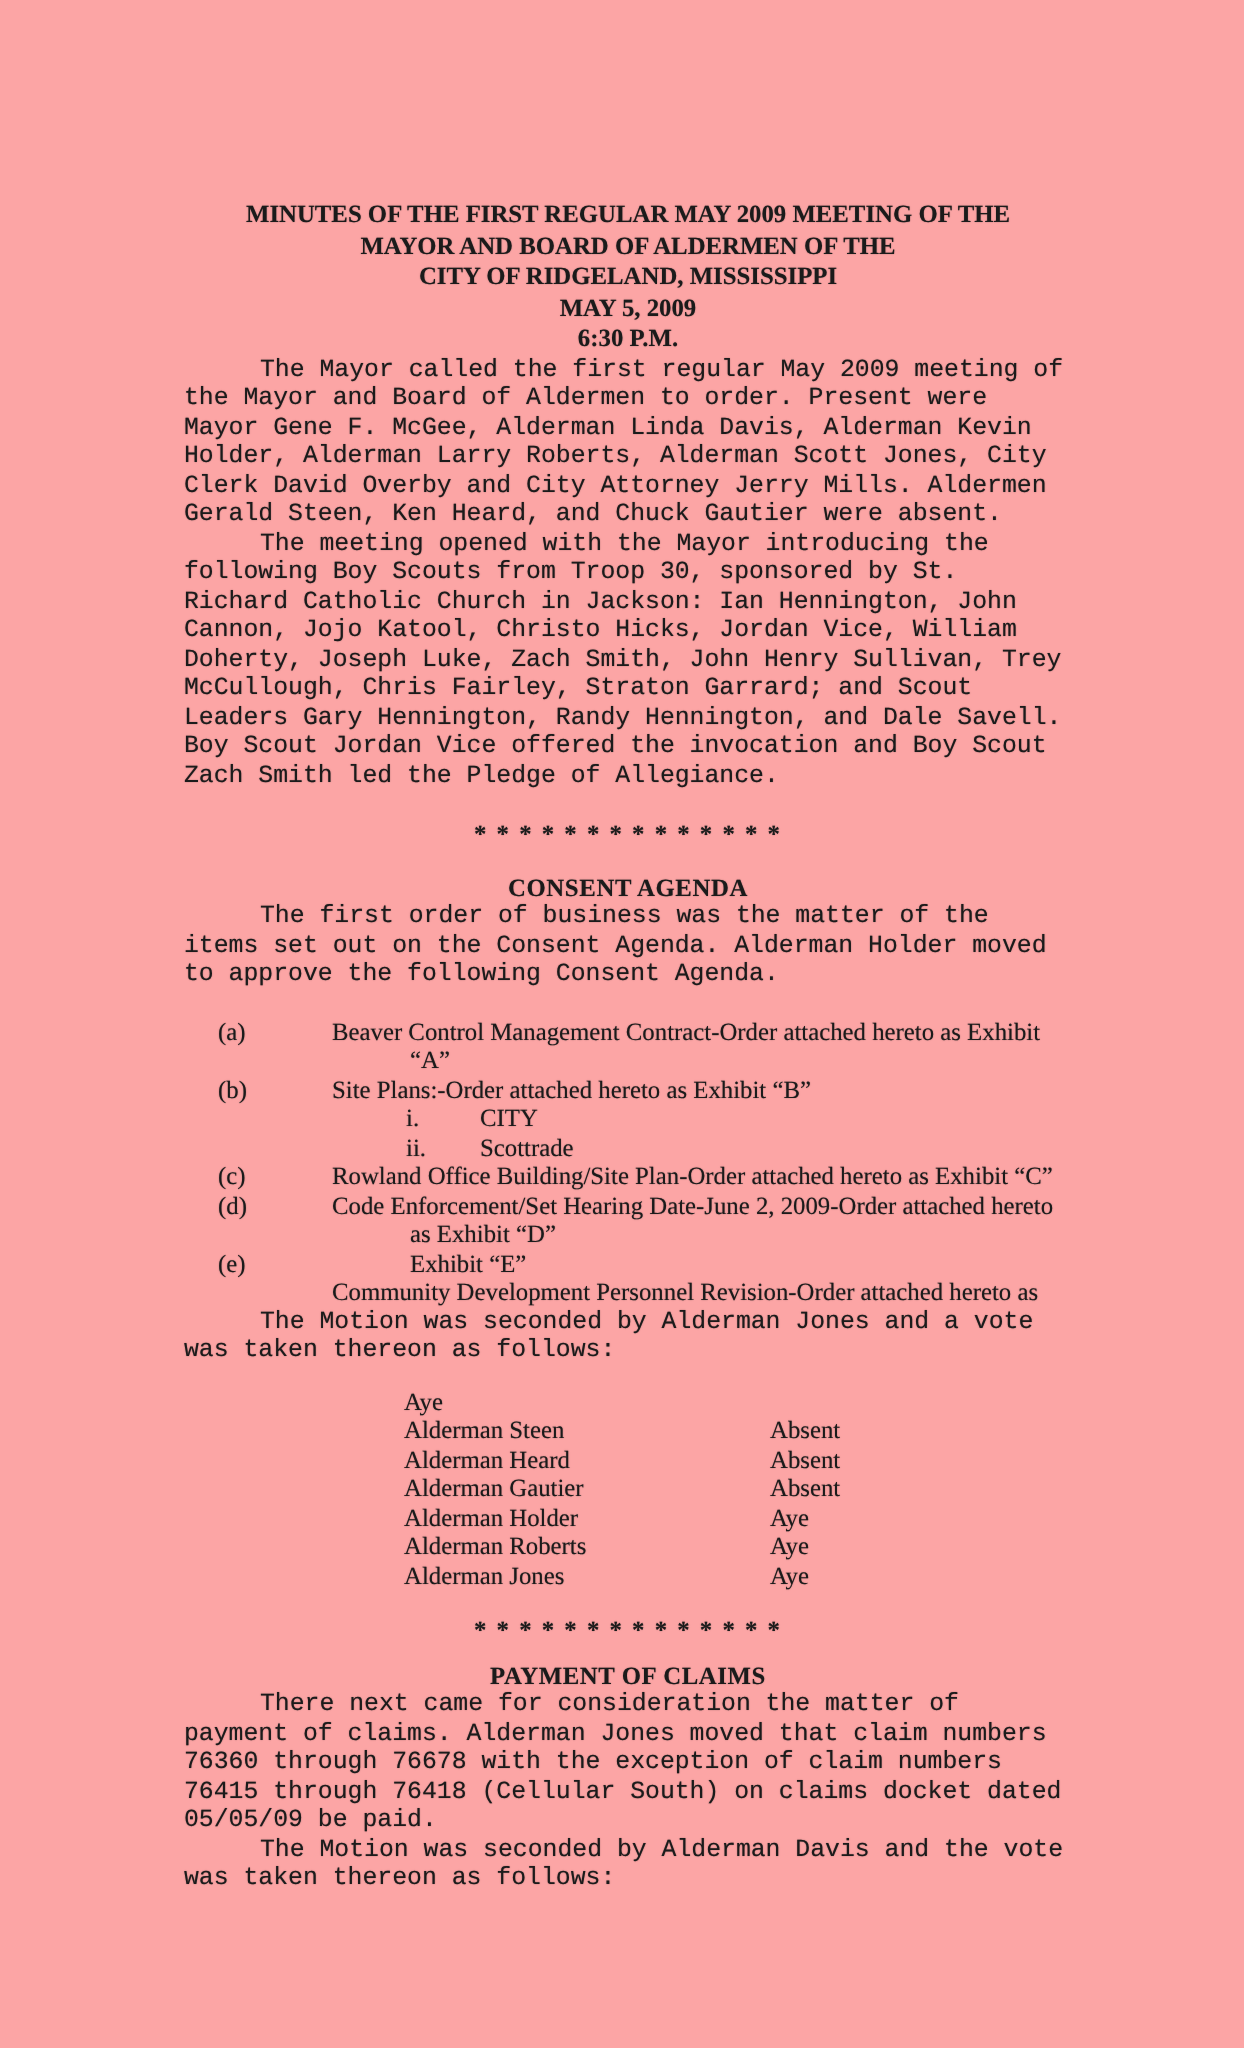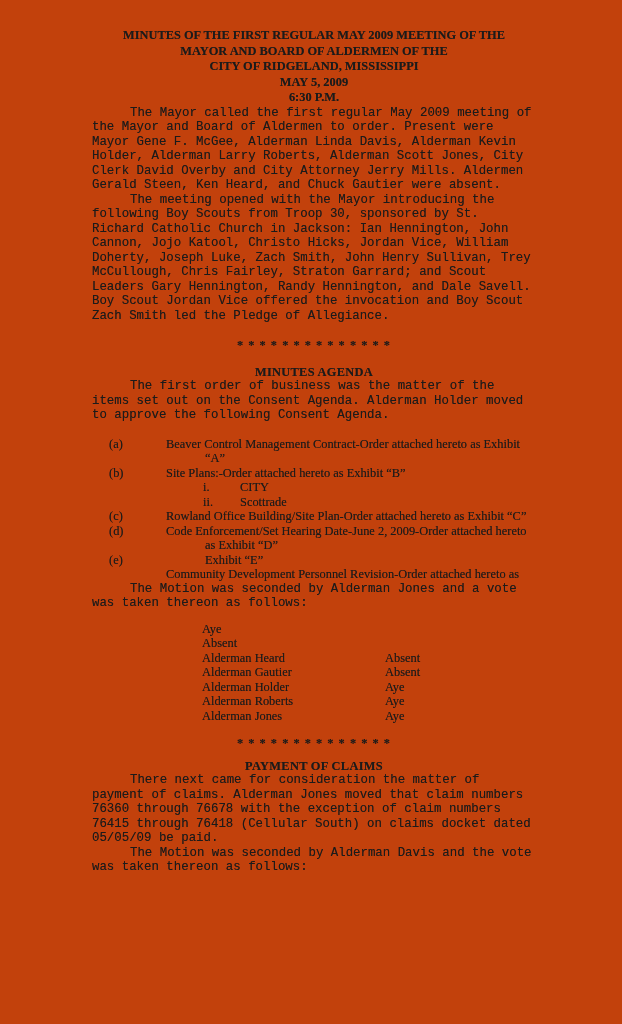"MINUTES OF THE FIRST REGULAR" .page { background: #c2410c -> #fca5a5; padding: 28px 86px 0 92px -> 100px 86px 0 92px }
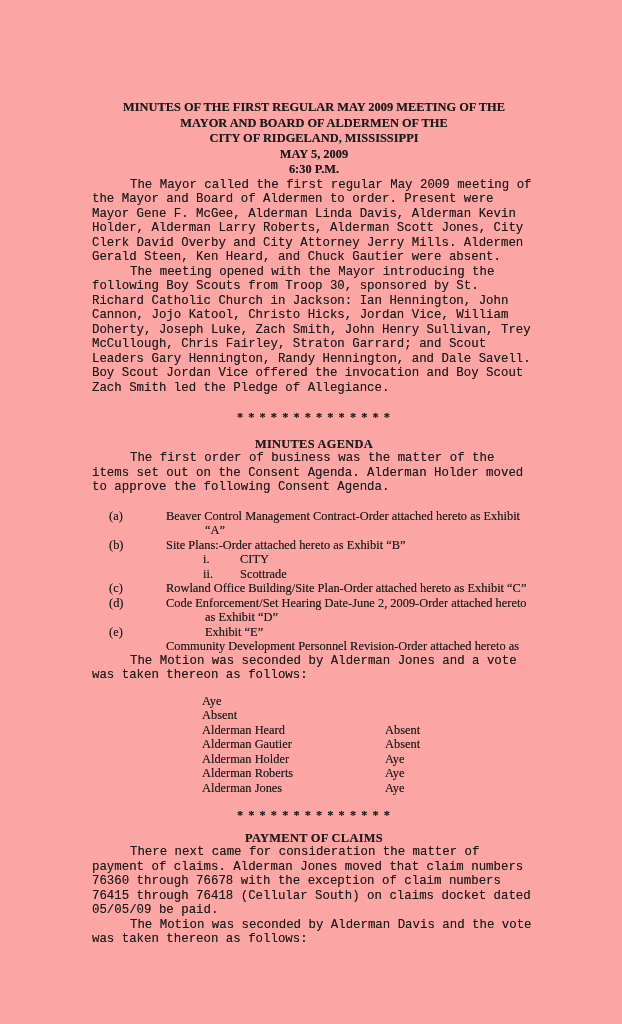"MINUTES AGENDA" h2.section-heading { text: MINUTES -> CONSENT }
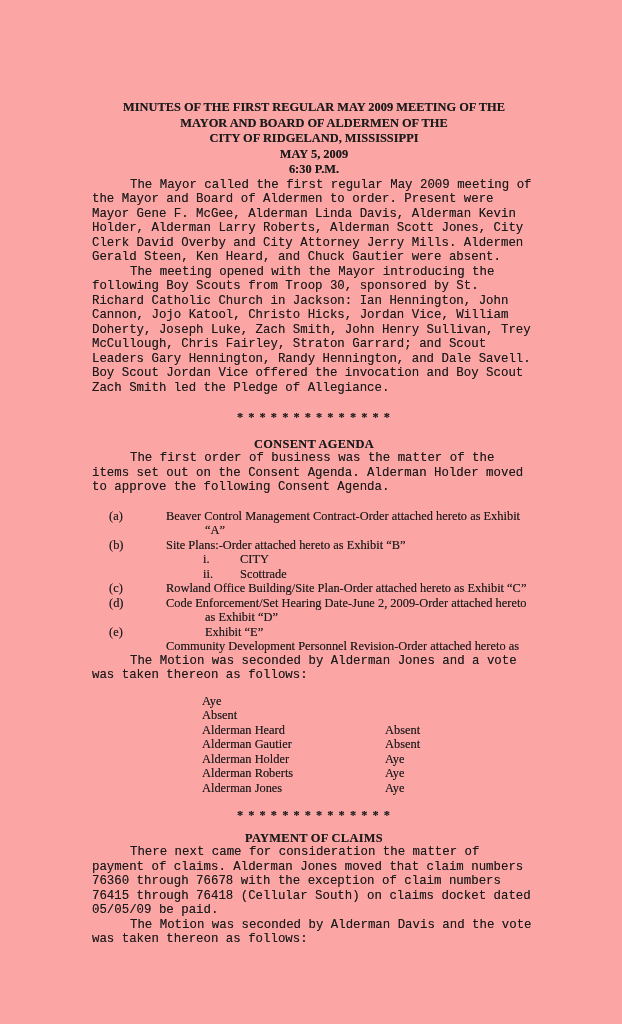"Alderman Steen" span.vote-name { html: none -> <span>Alderman Steen</span> }
